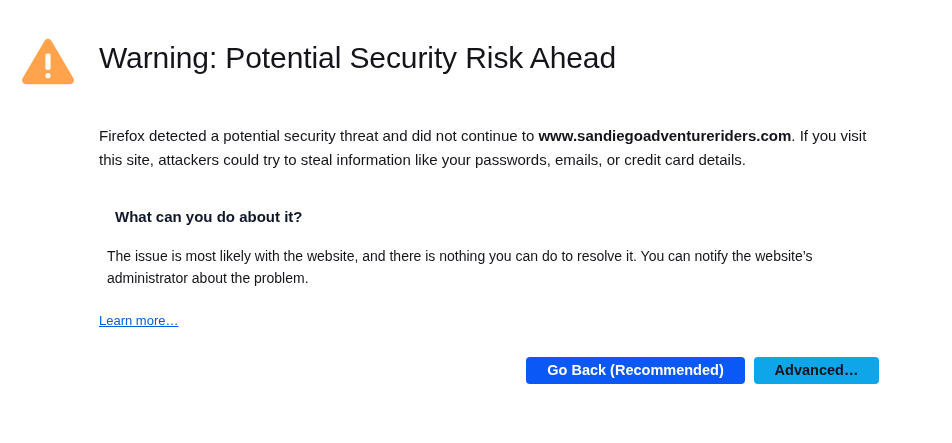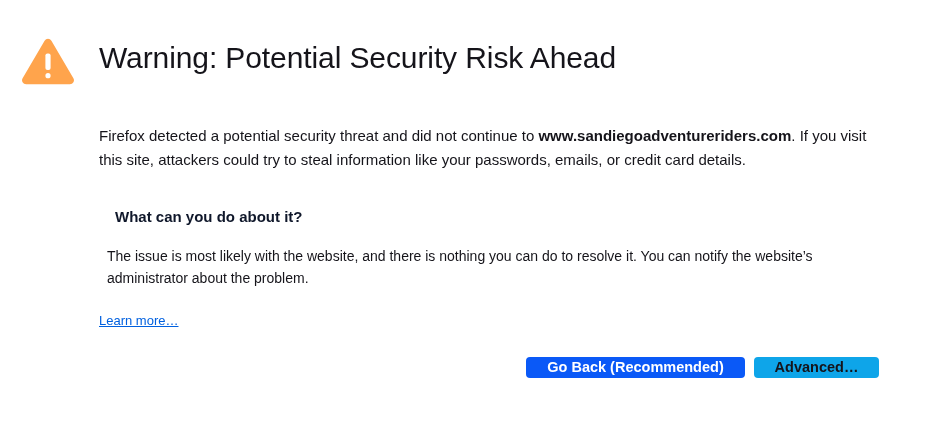"Go Back (Recommended)" .btn { height: 21px -> 27px }
